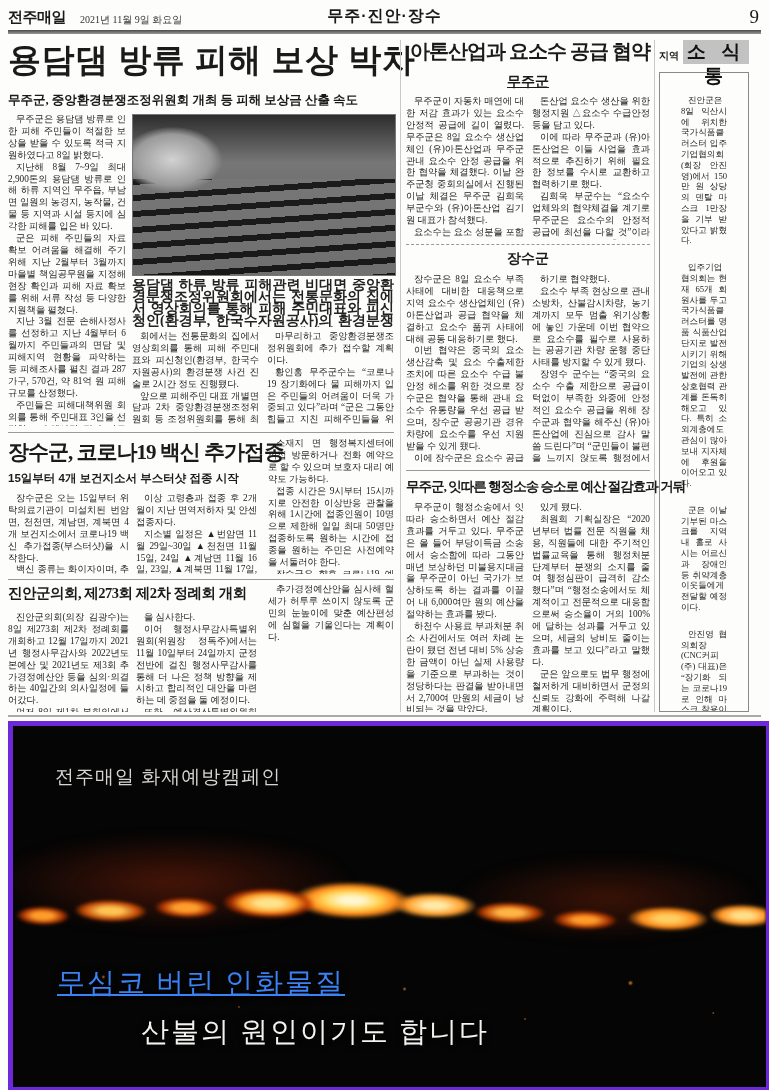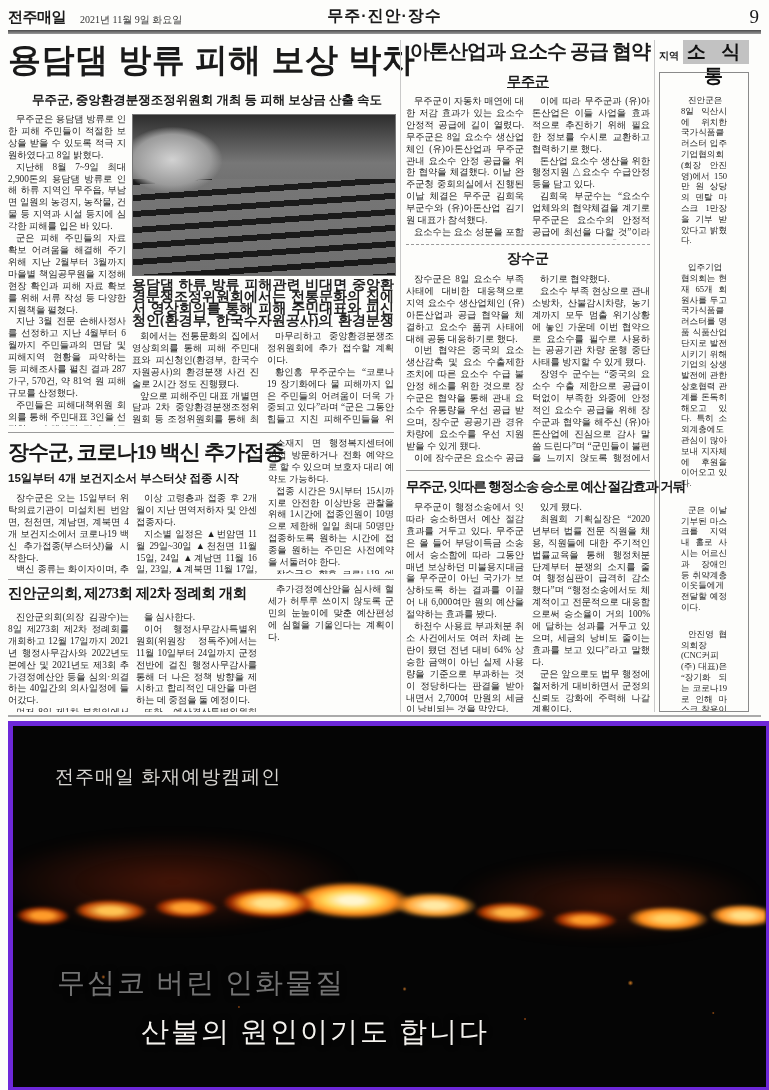"무주군, 중앙환경분쟁조정위원회 개최 등 피해" .a1-sub { margin-left: 24px -> none }
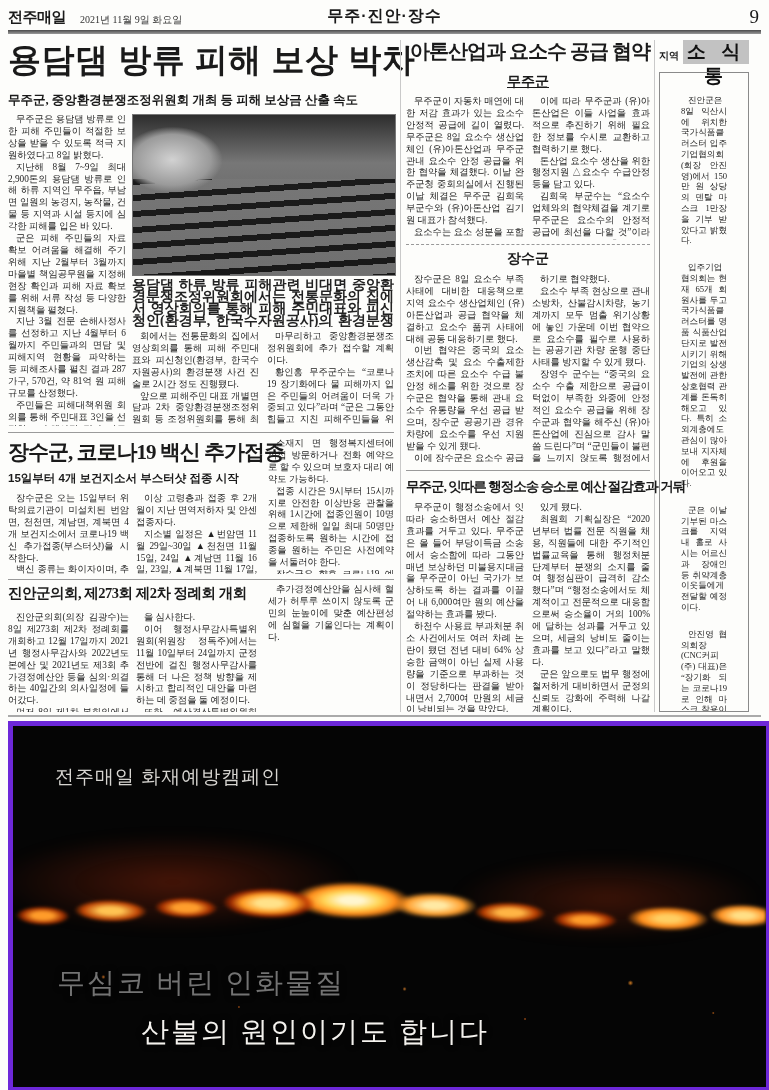"이에 따라 무주군과 (유)아톤산업은 이들" p { order: before "톤산업 요소수 생산을 위한 행정지원" -> after "톤산업 요소수 생산을 위한 행정지원" }
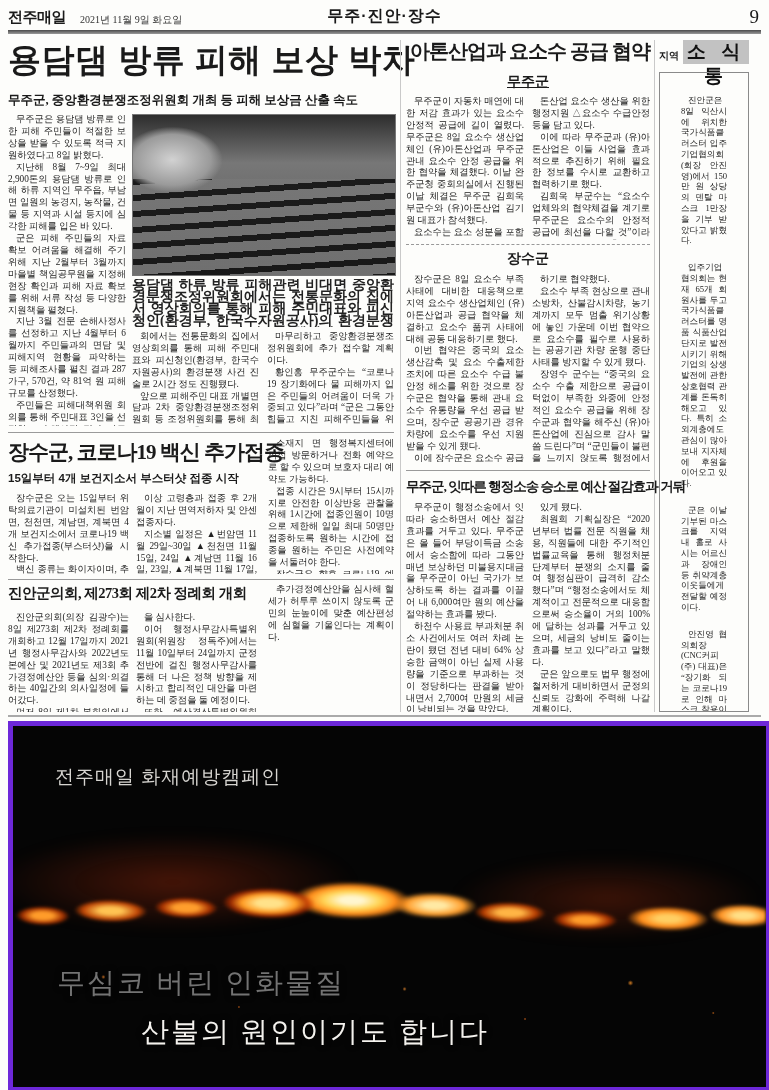"하천수 사용료 부과처분 취소 사건에서도" p { text: 64% -> 5% }
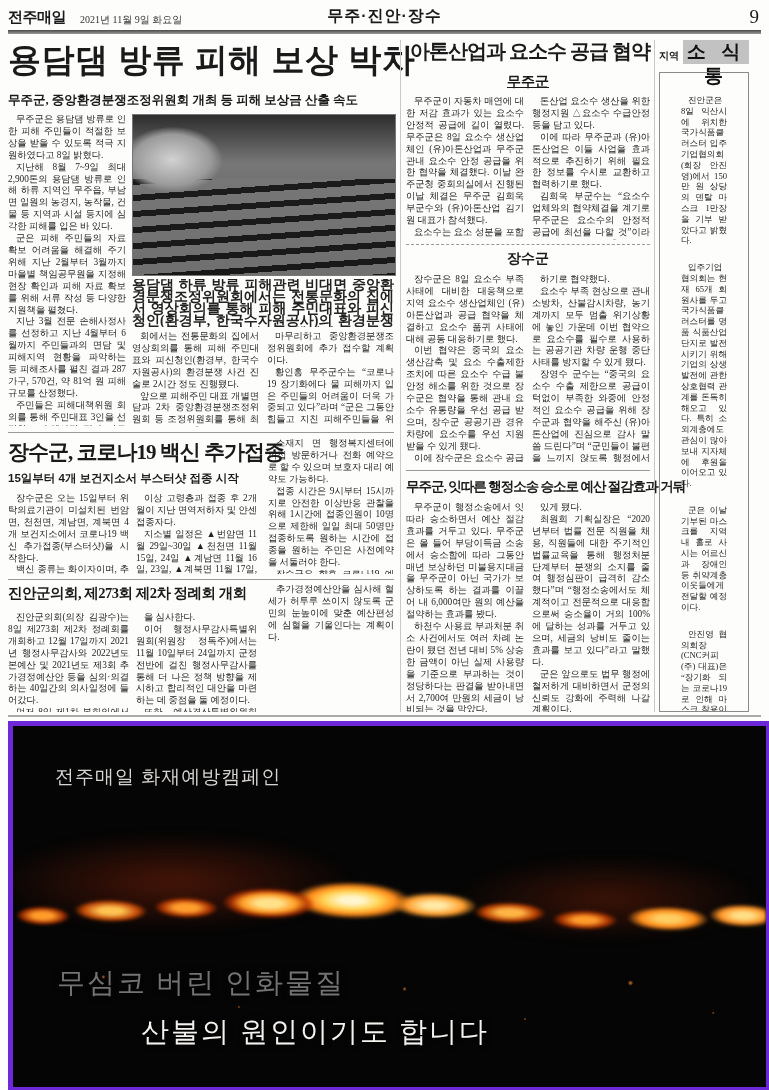"무심코 버린 인화물질" .cmp-slogan1 { color: #737373 -> #3b82f6; text-decoration: none -> underline }
